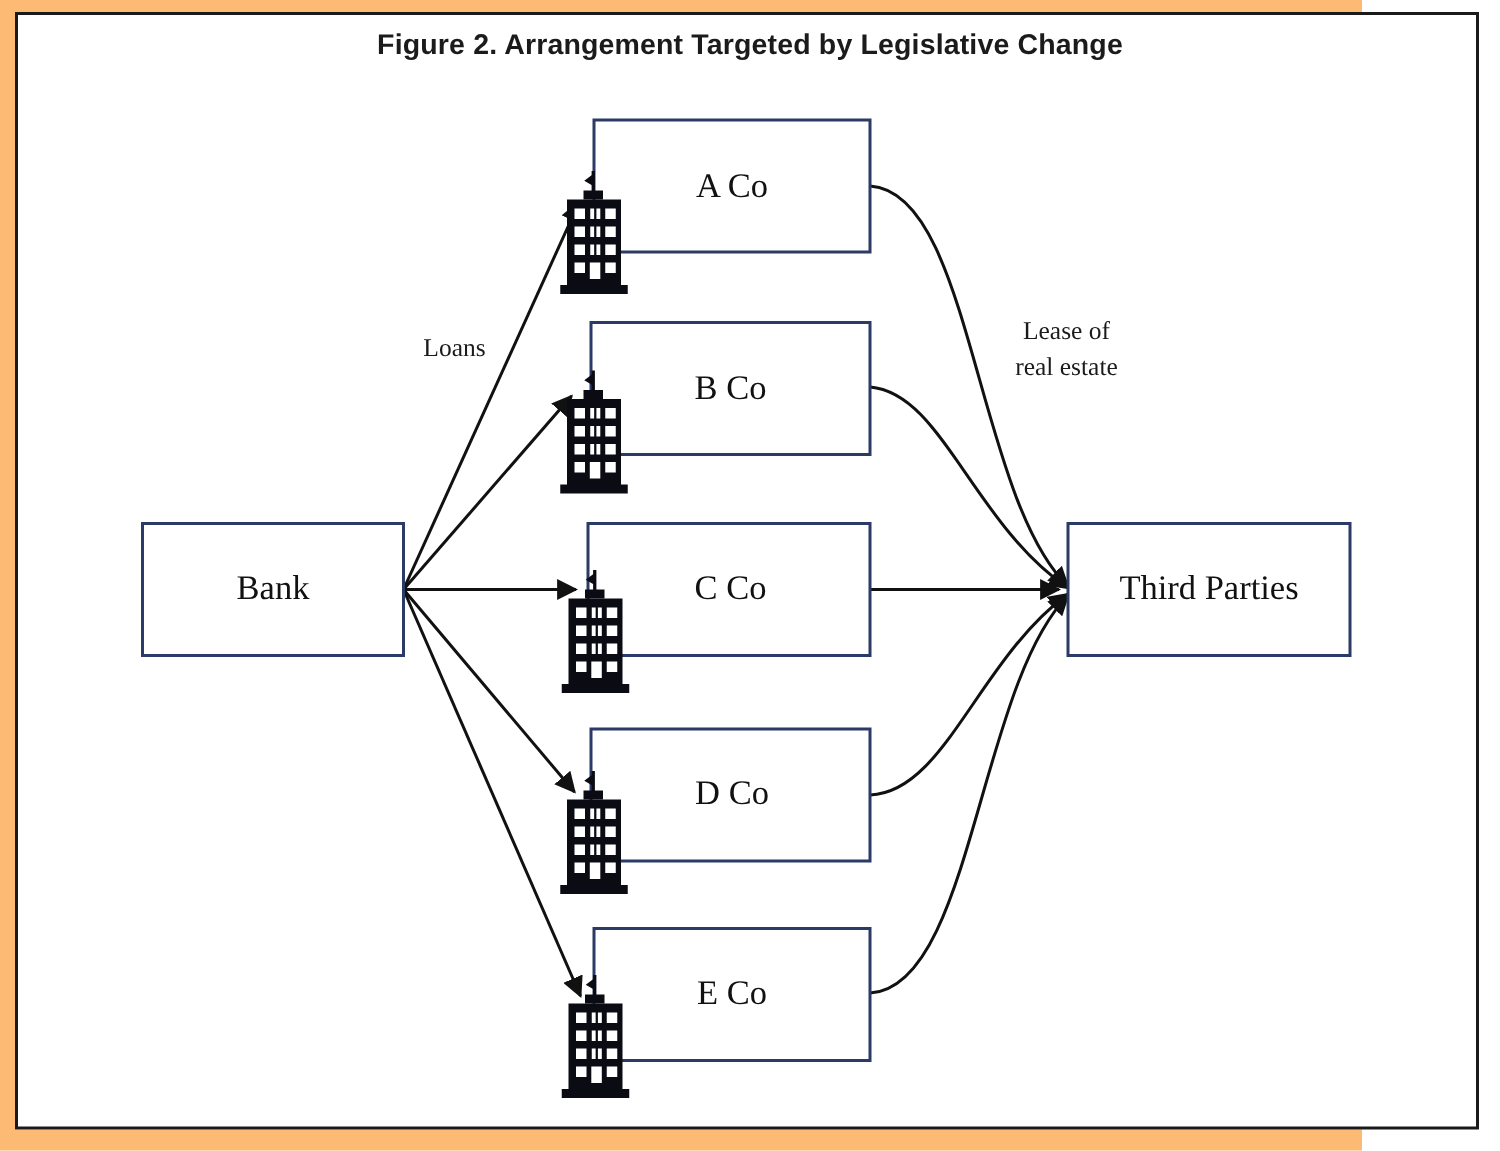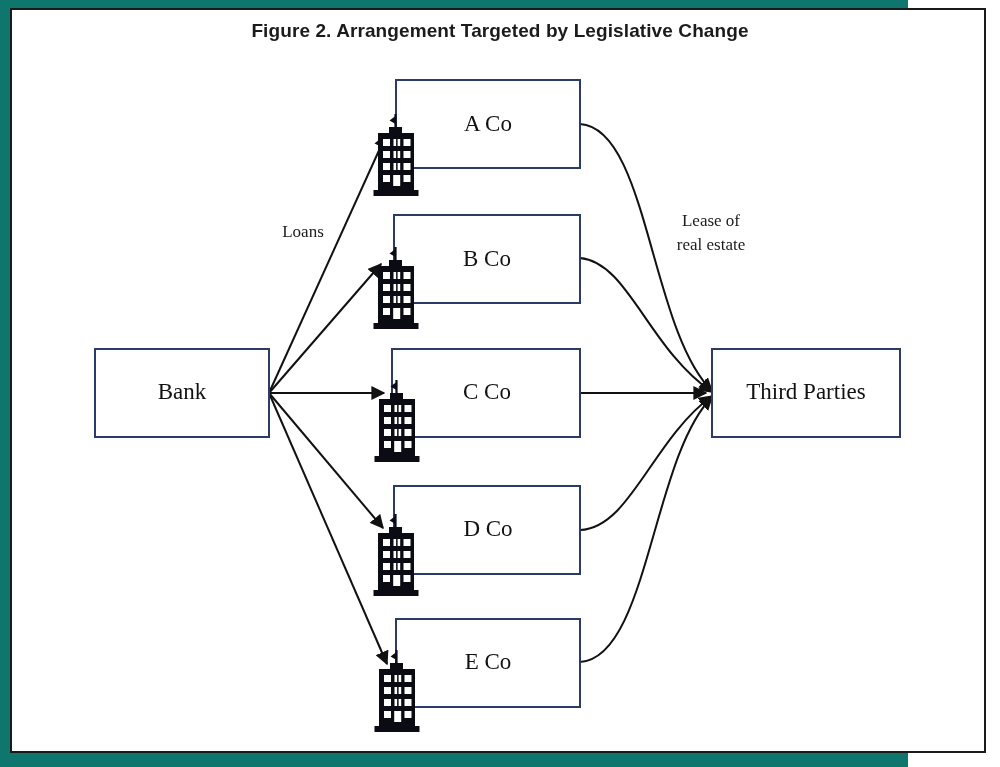"Figure 2. Arrangement Targeted by" #figure-root { background: #0f766e -> #fdba74 }
